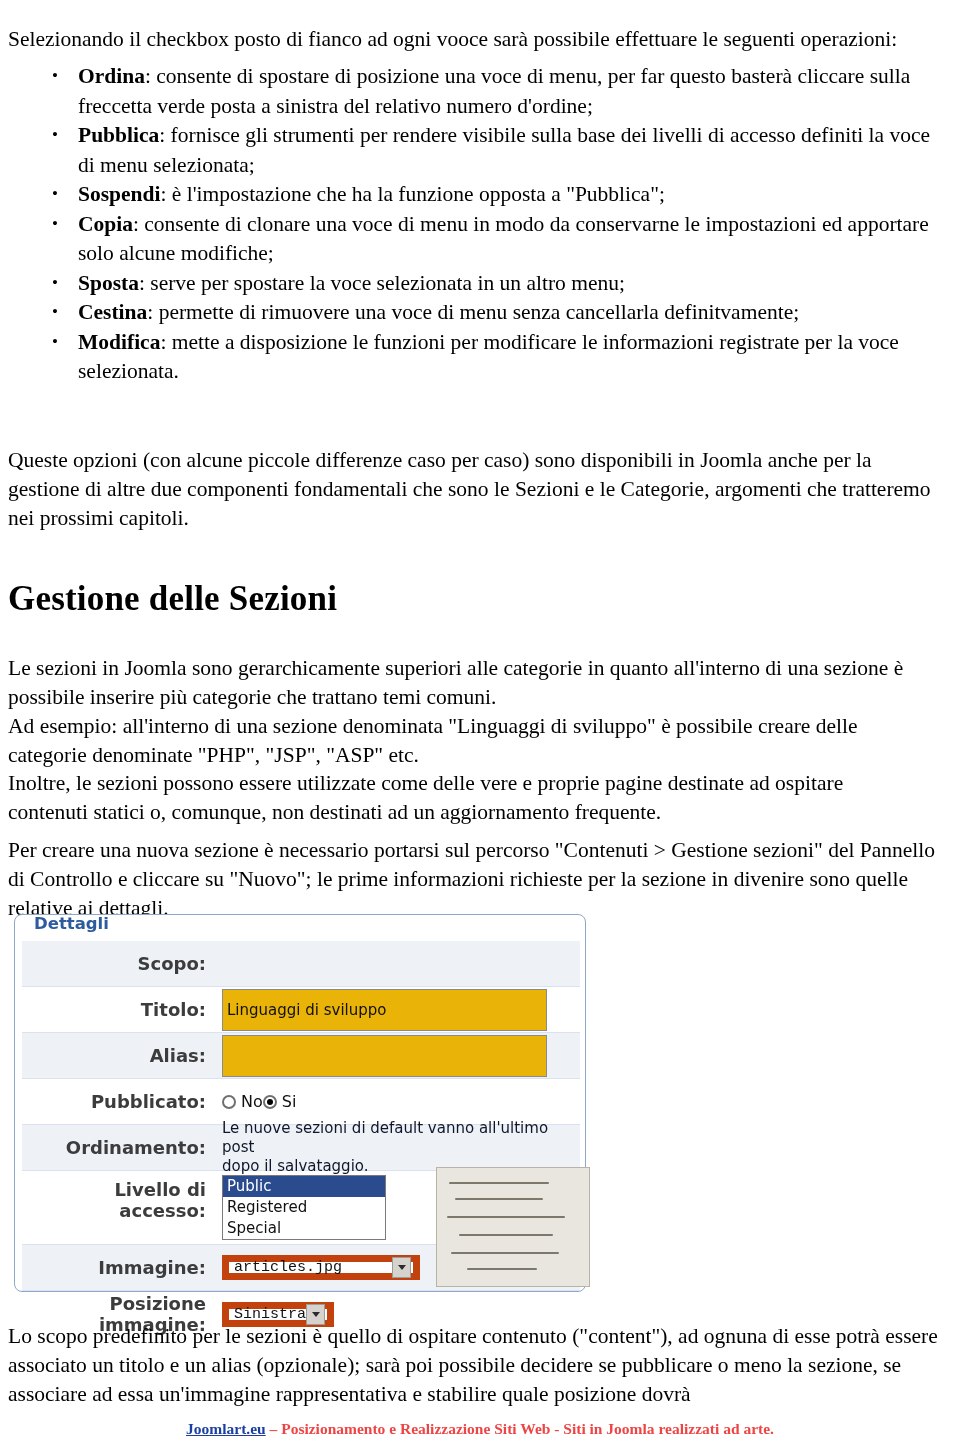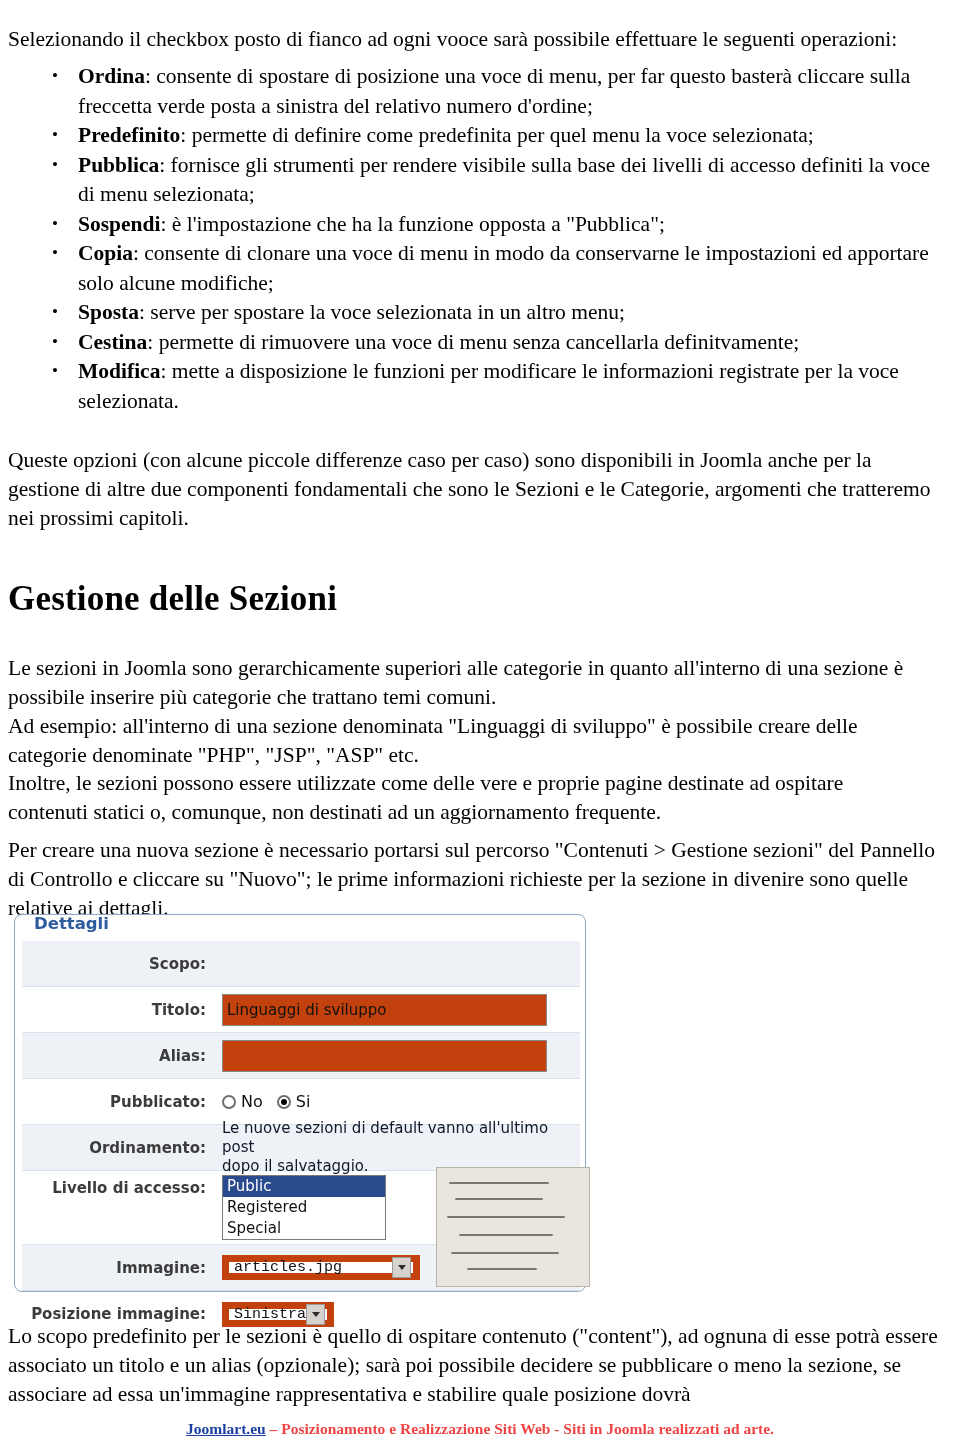"Predefinito: permette di definire come" li { html: <li> <b>Predefinito</b><span>: permette di definire come predefinita per quel menu la voce selezionata;</span> </li> -> none }
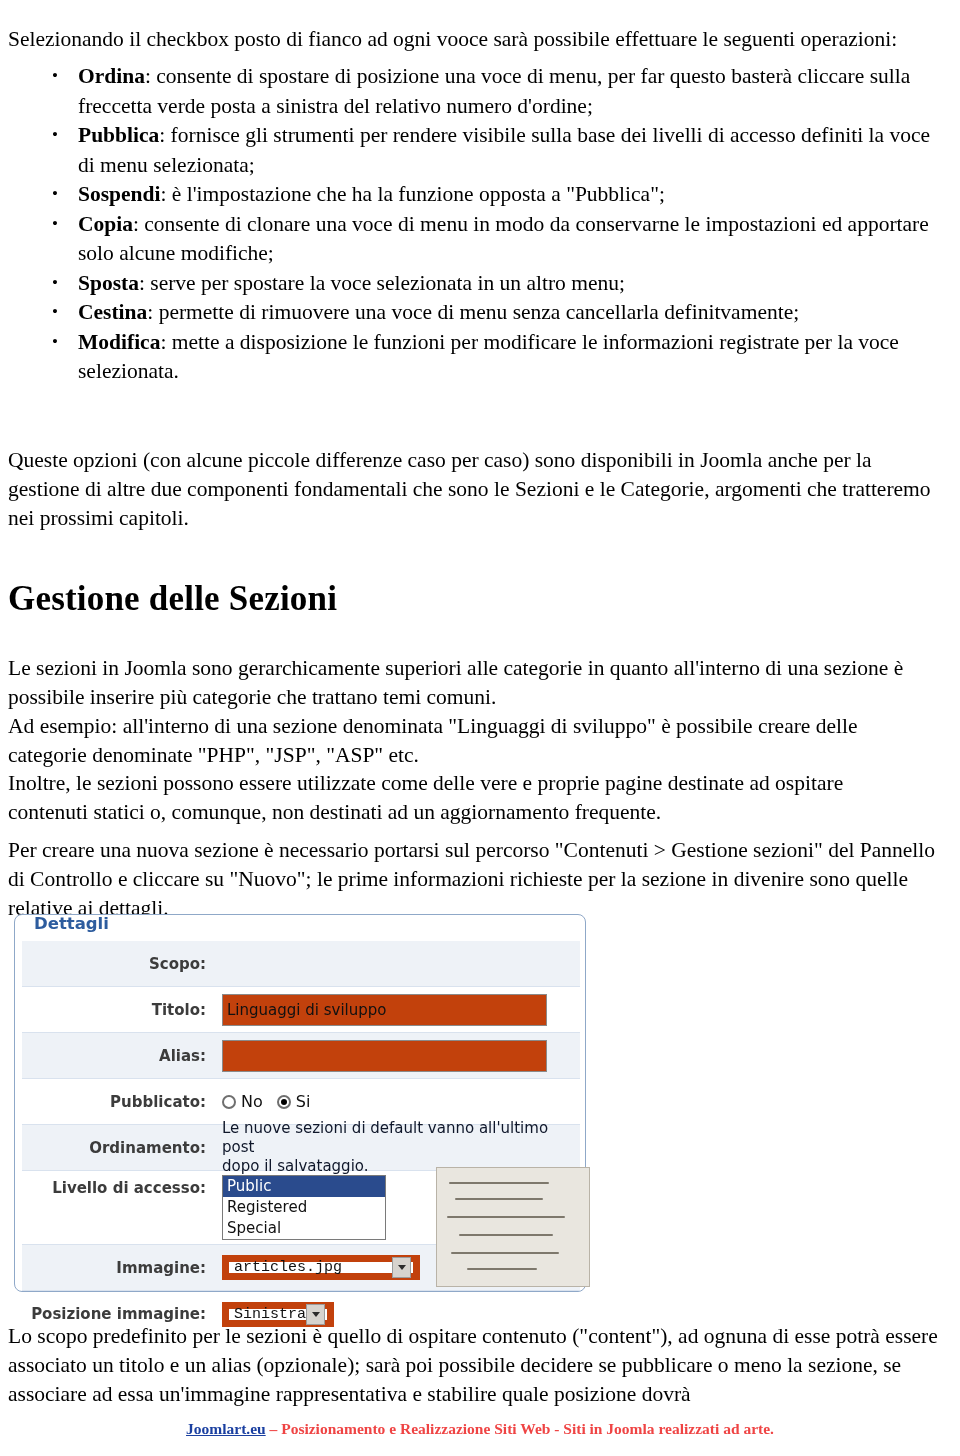"Scopo:" .flabel { font-size: 15px -> 18px }
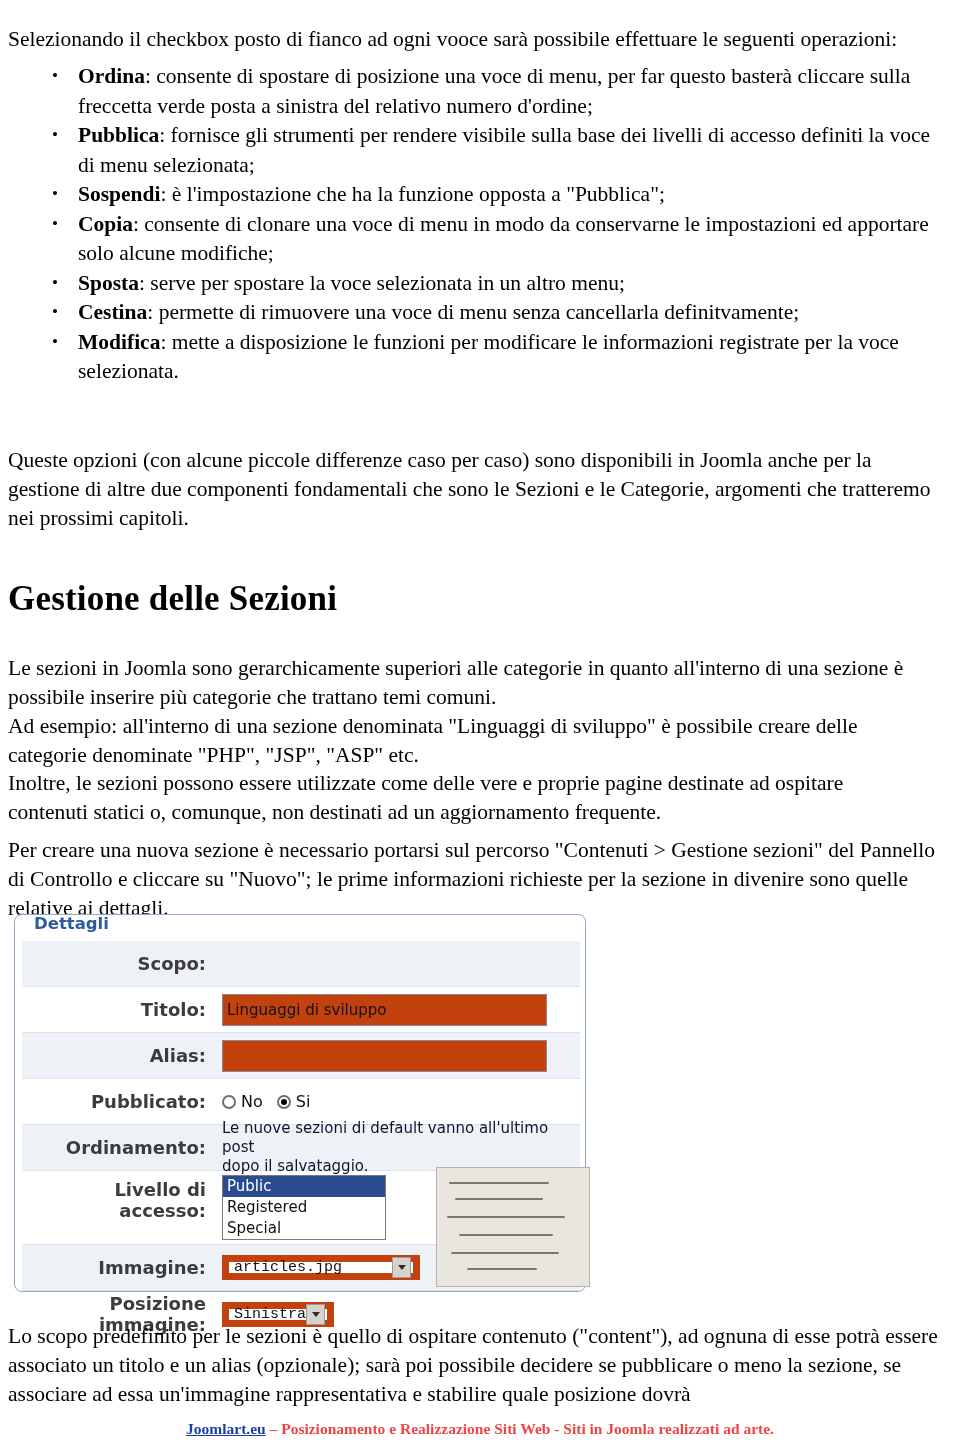"Linguaggi di sviluppo" input.txt { background: #c2410c -> #eab308; height: 32px -> 42px }
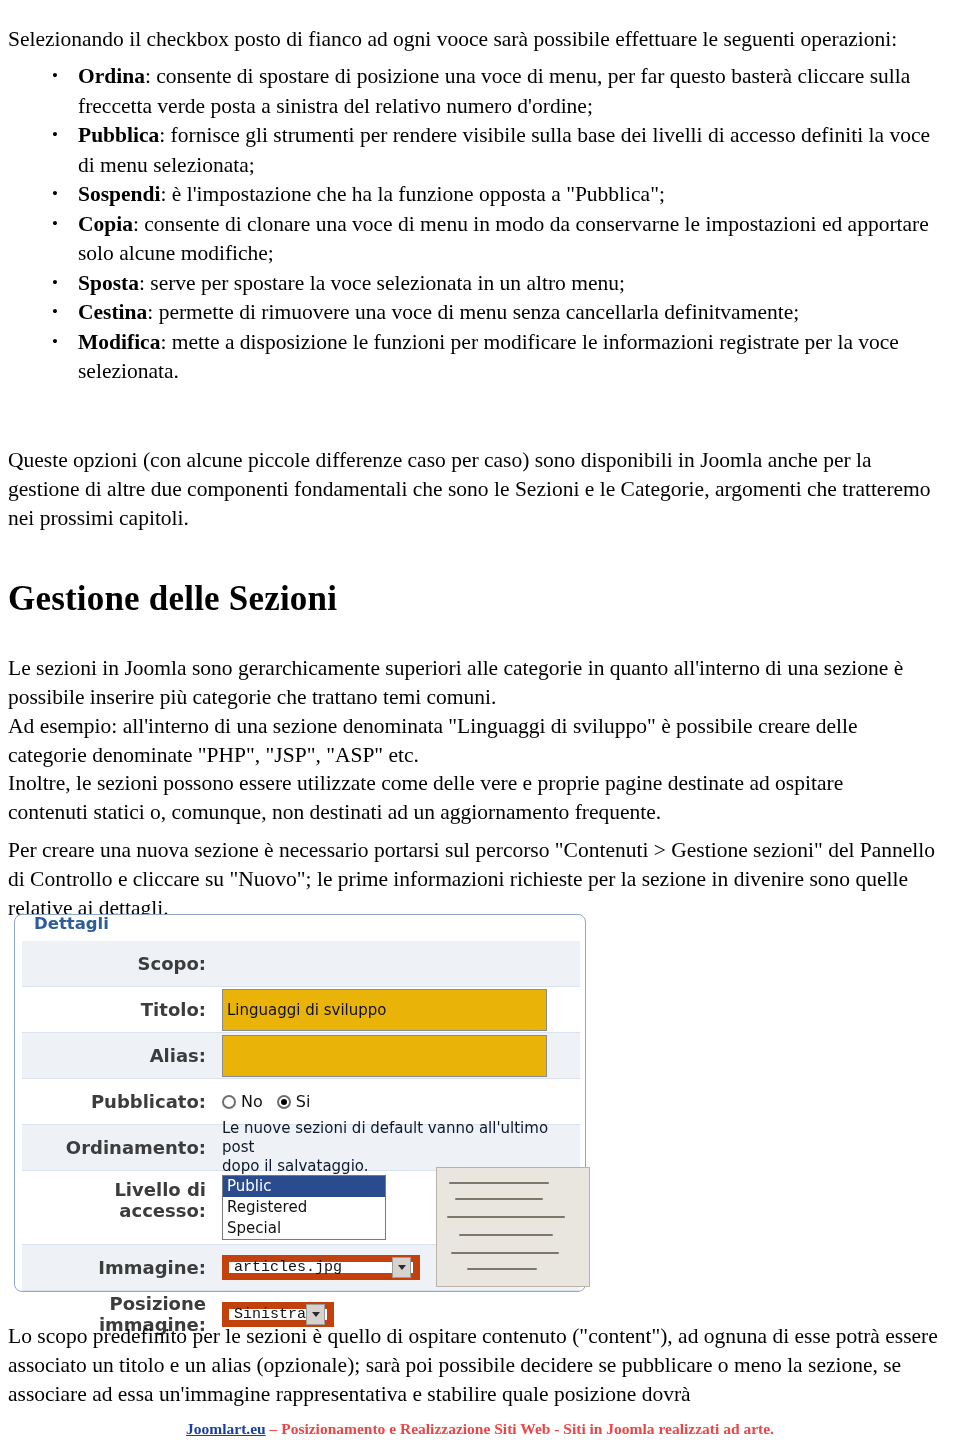"No" .radios { gap: 14px -> none }
